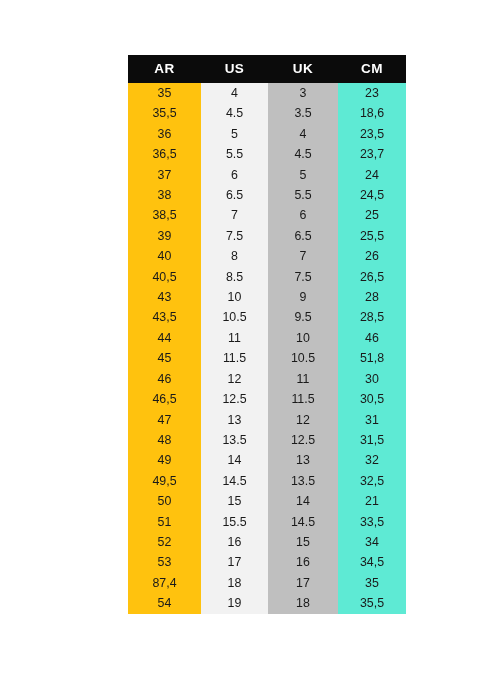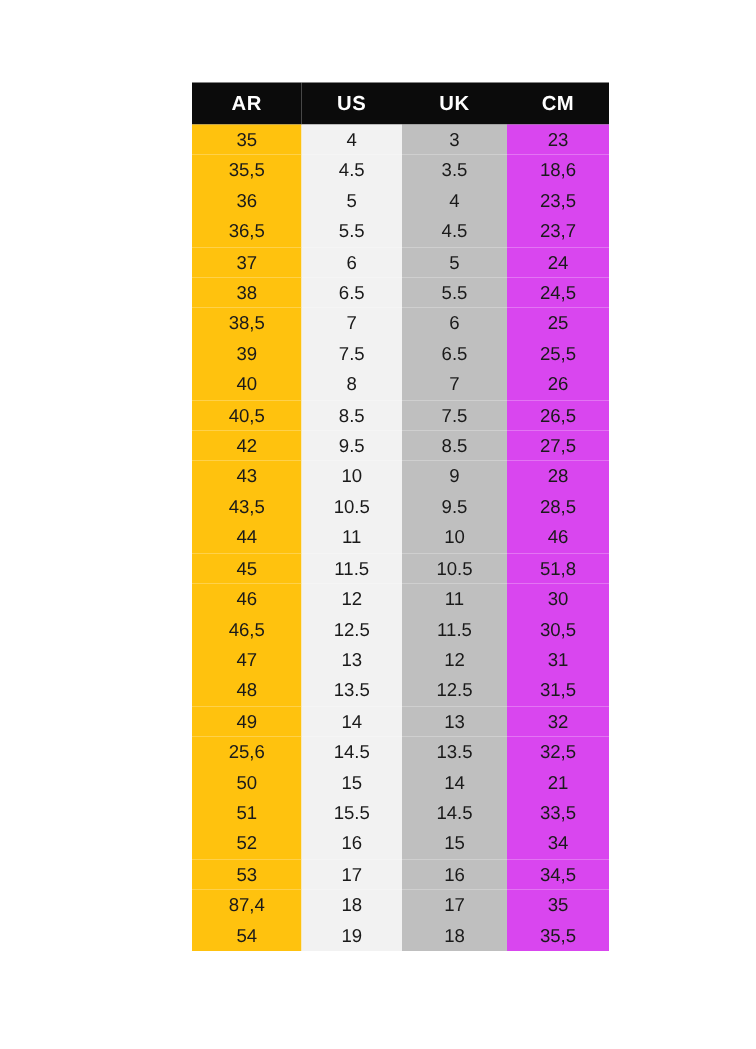"23" table.size-table tbody td.cell-cm { background: #d946ef -> #5eead4 }
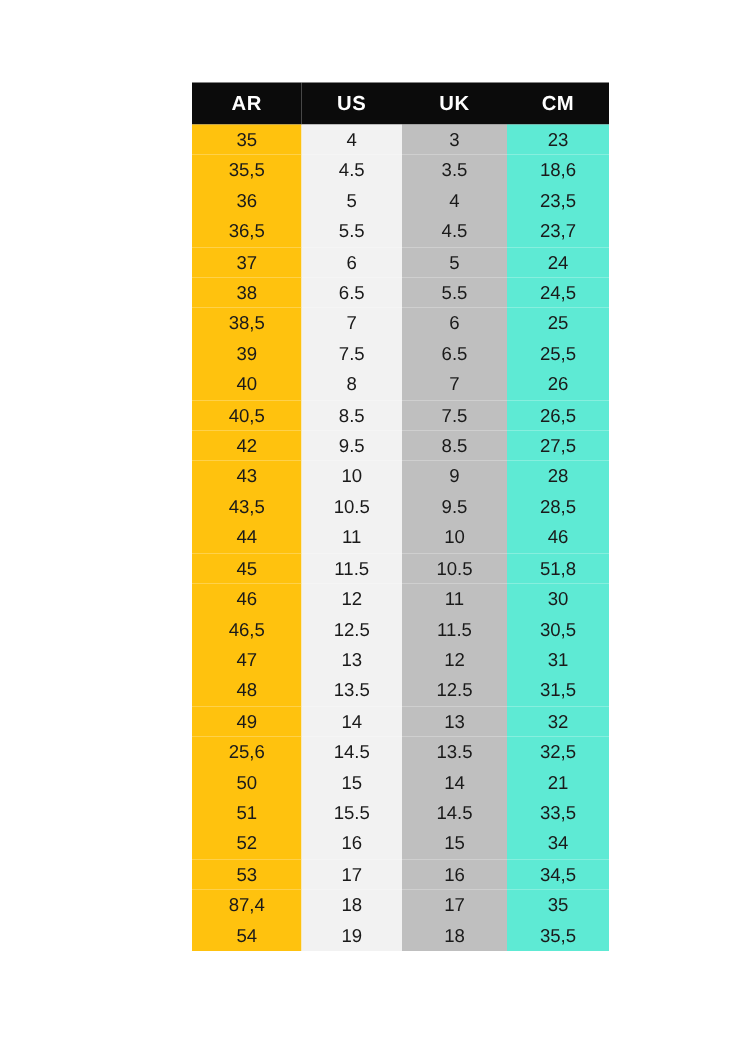"42" tr { html: <tr> <td>42</td> <td>9.5</td> <td>8.5</td> <td>27,5</td> </tr> -> none }
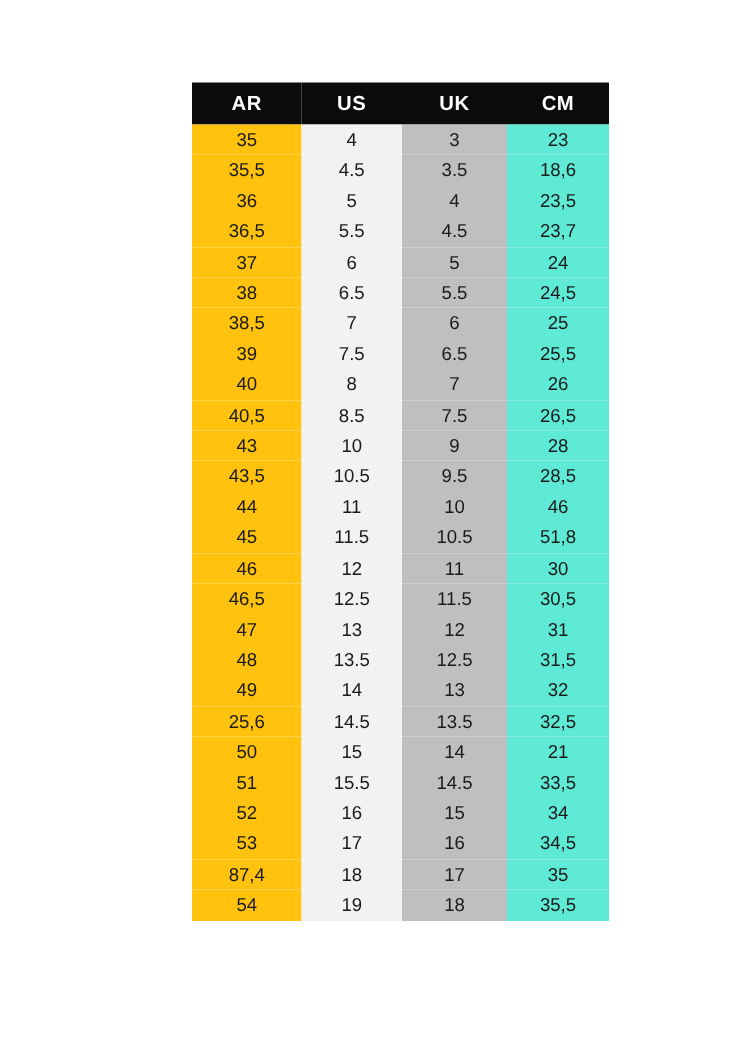"25,6" td.cell-ar { text: 25,6 -> 49,5 }
